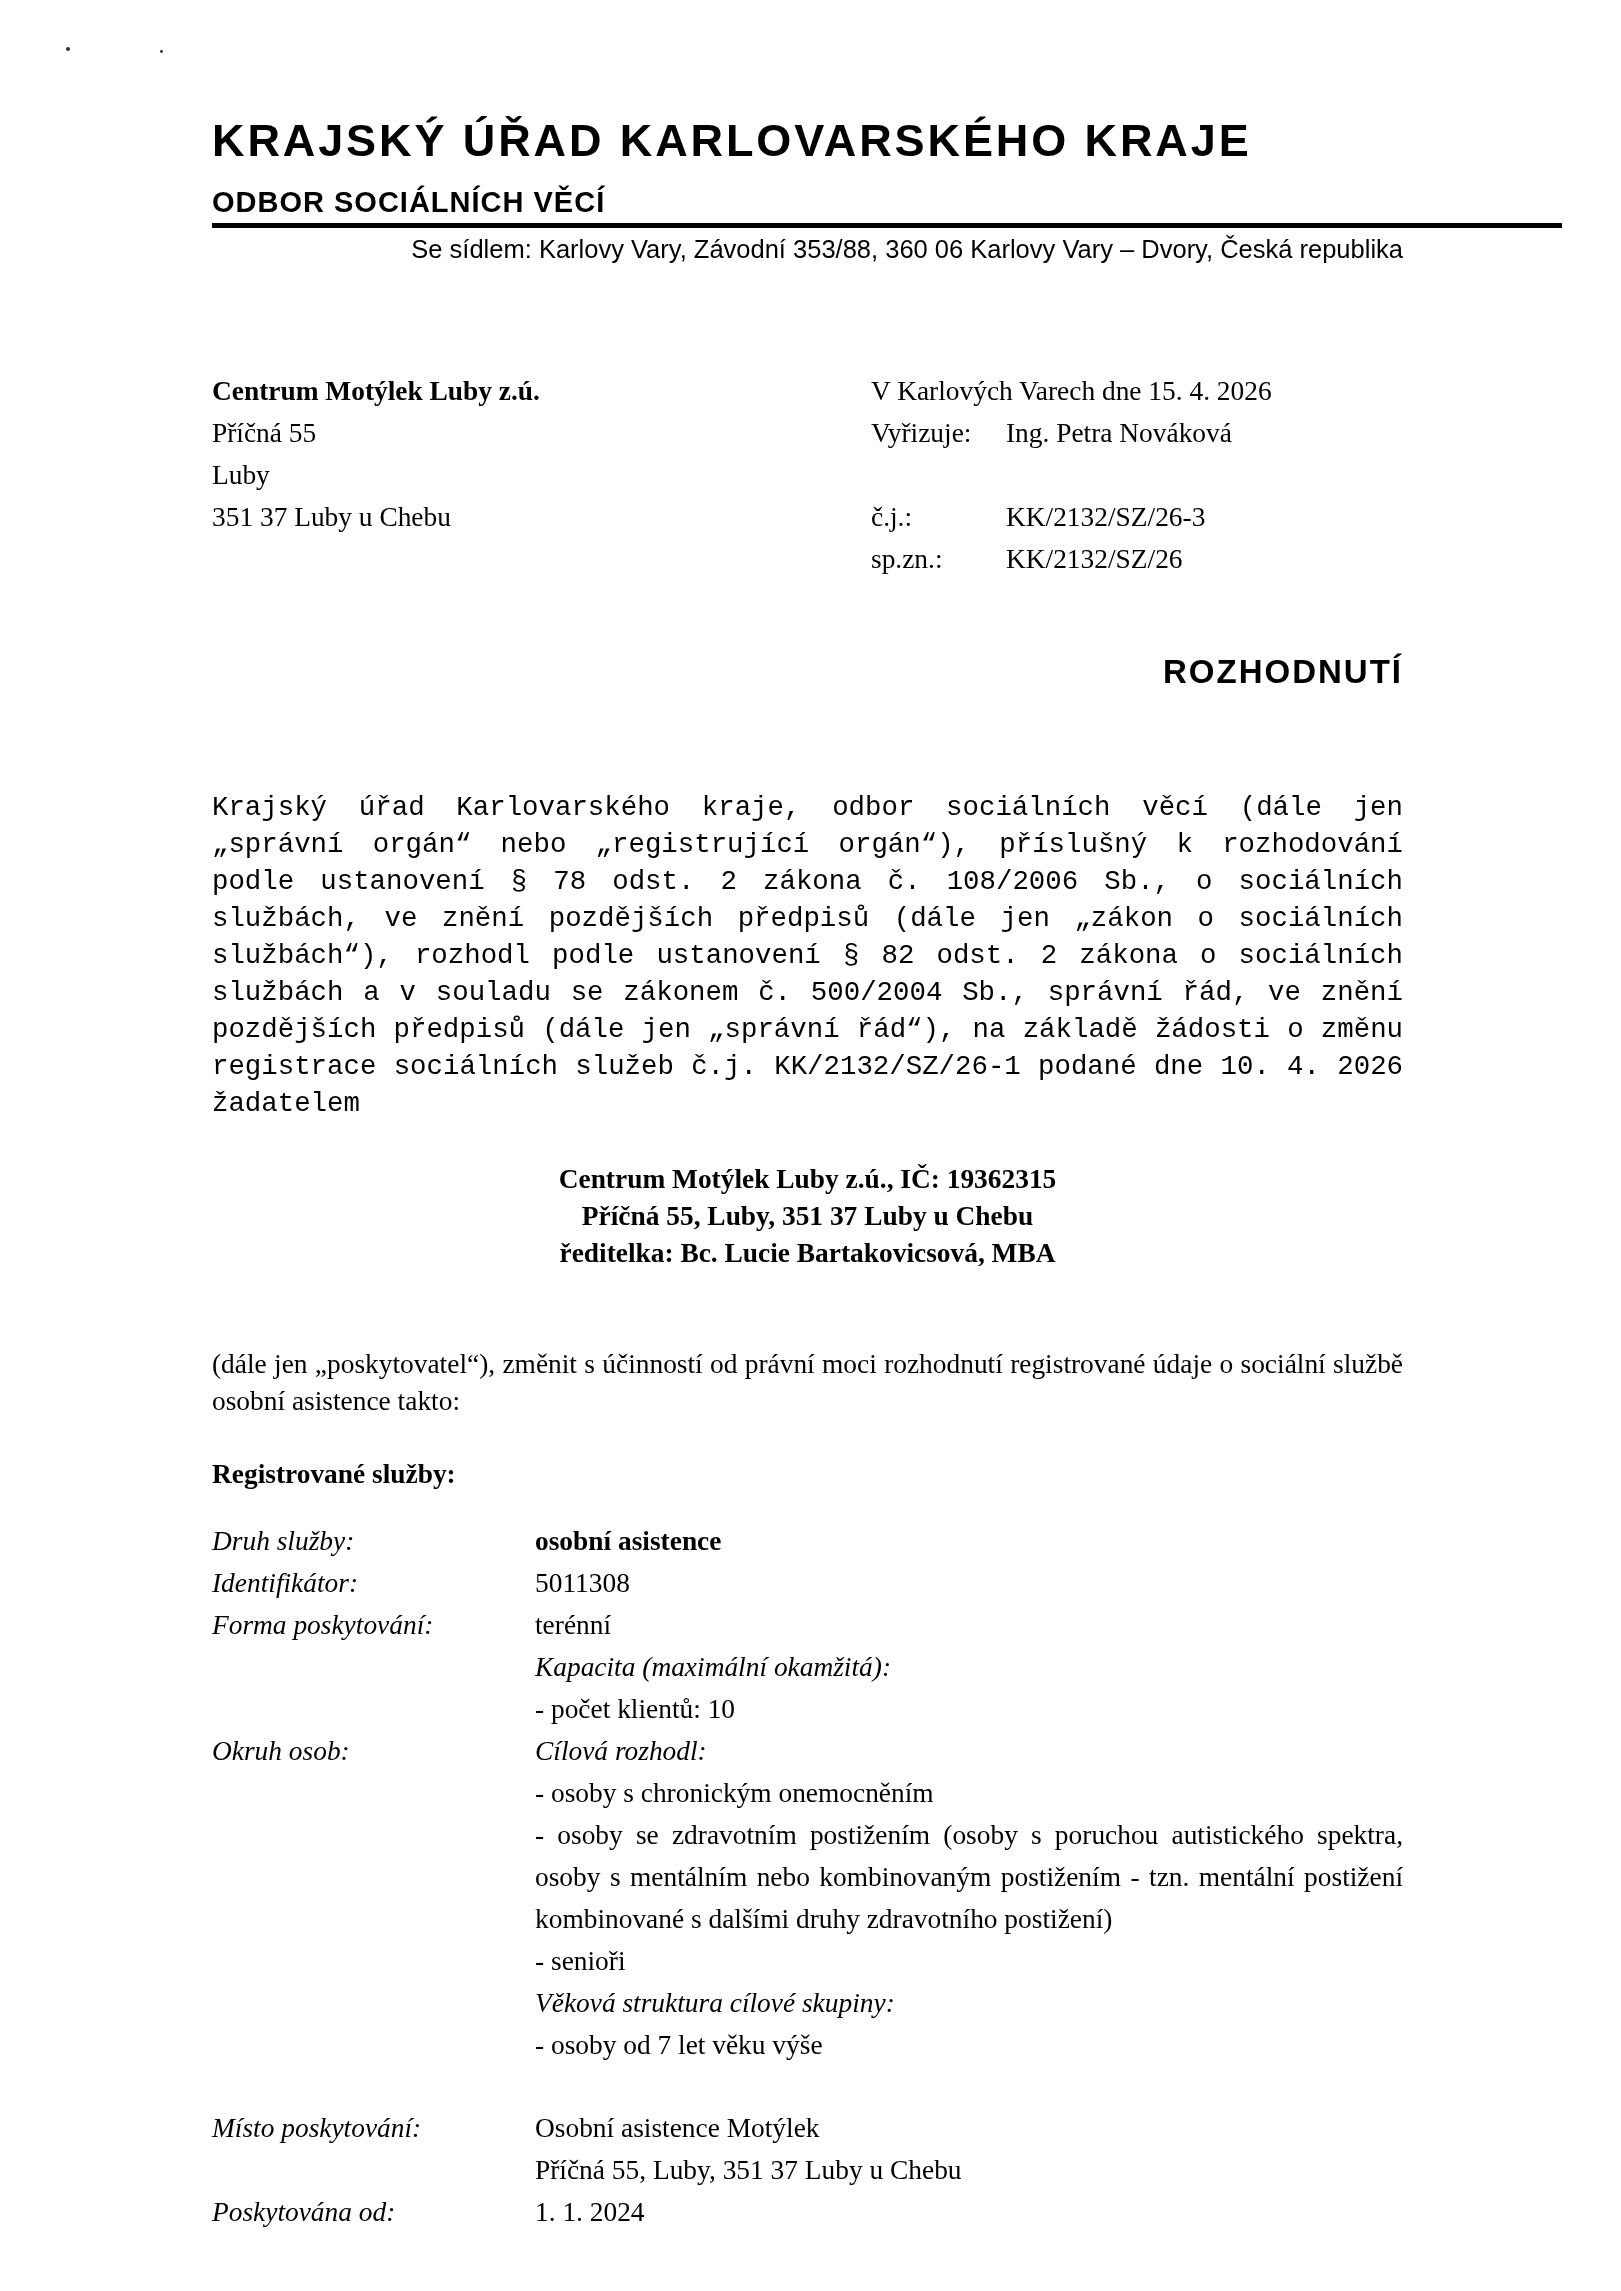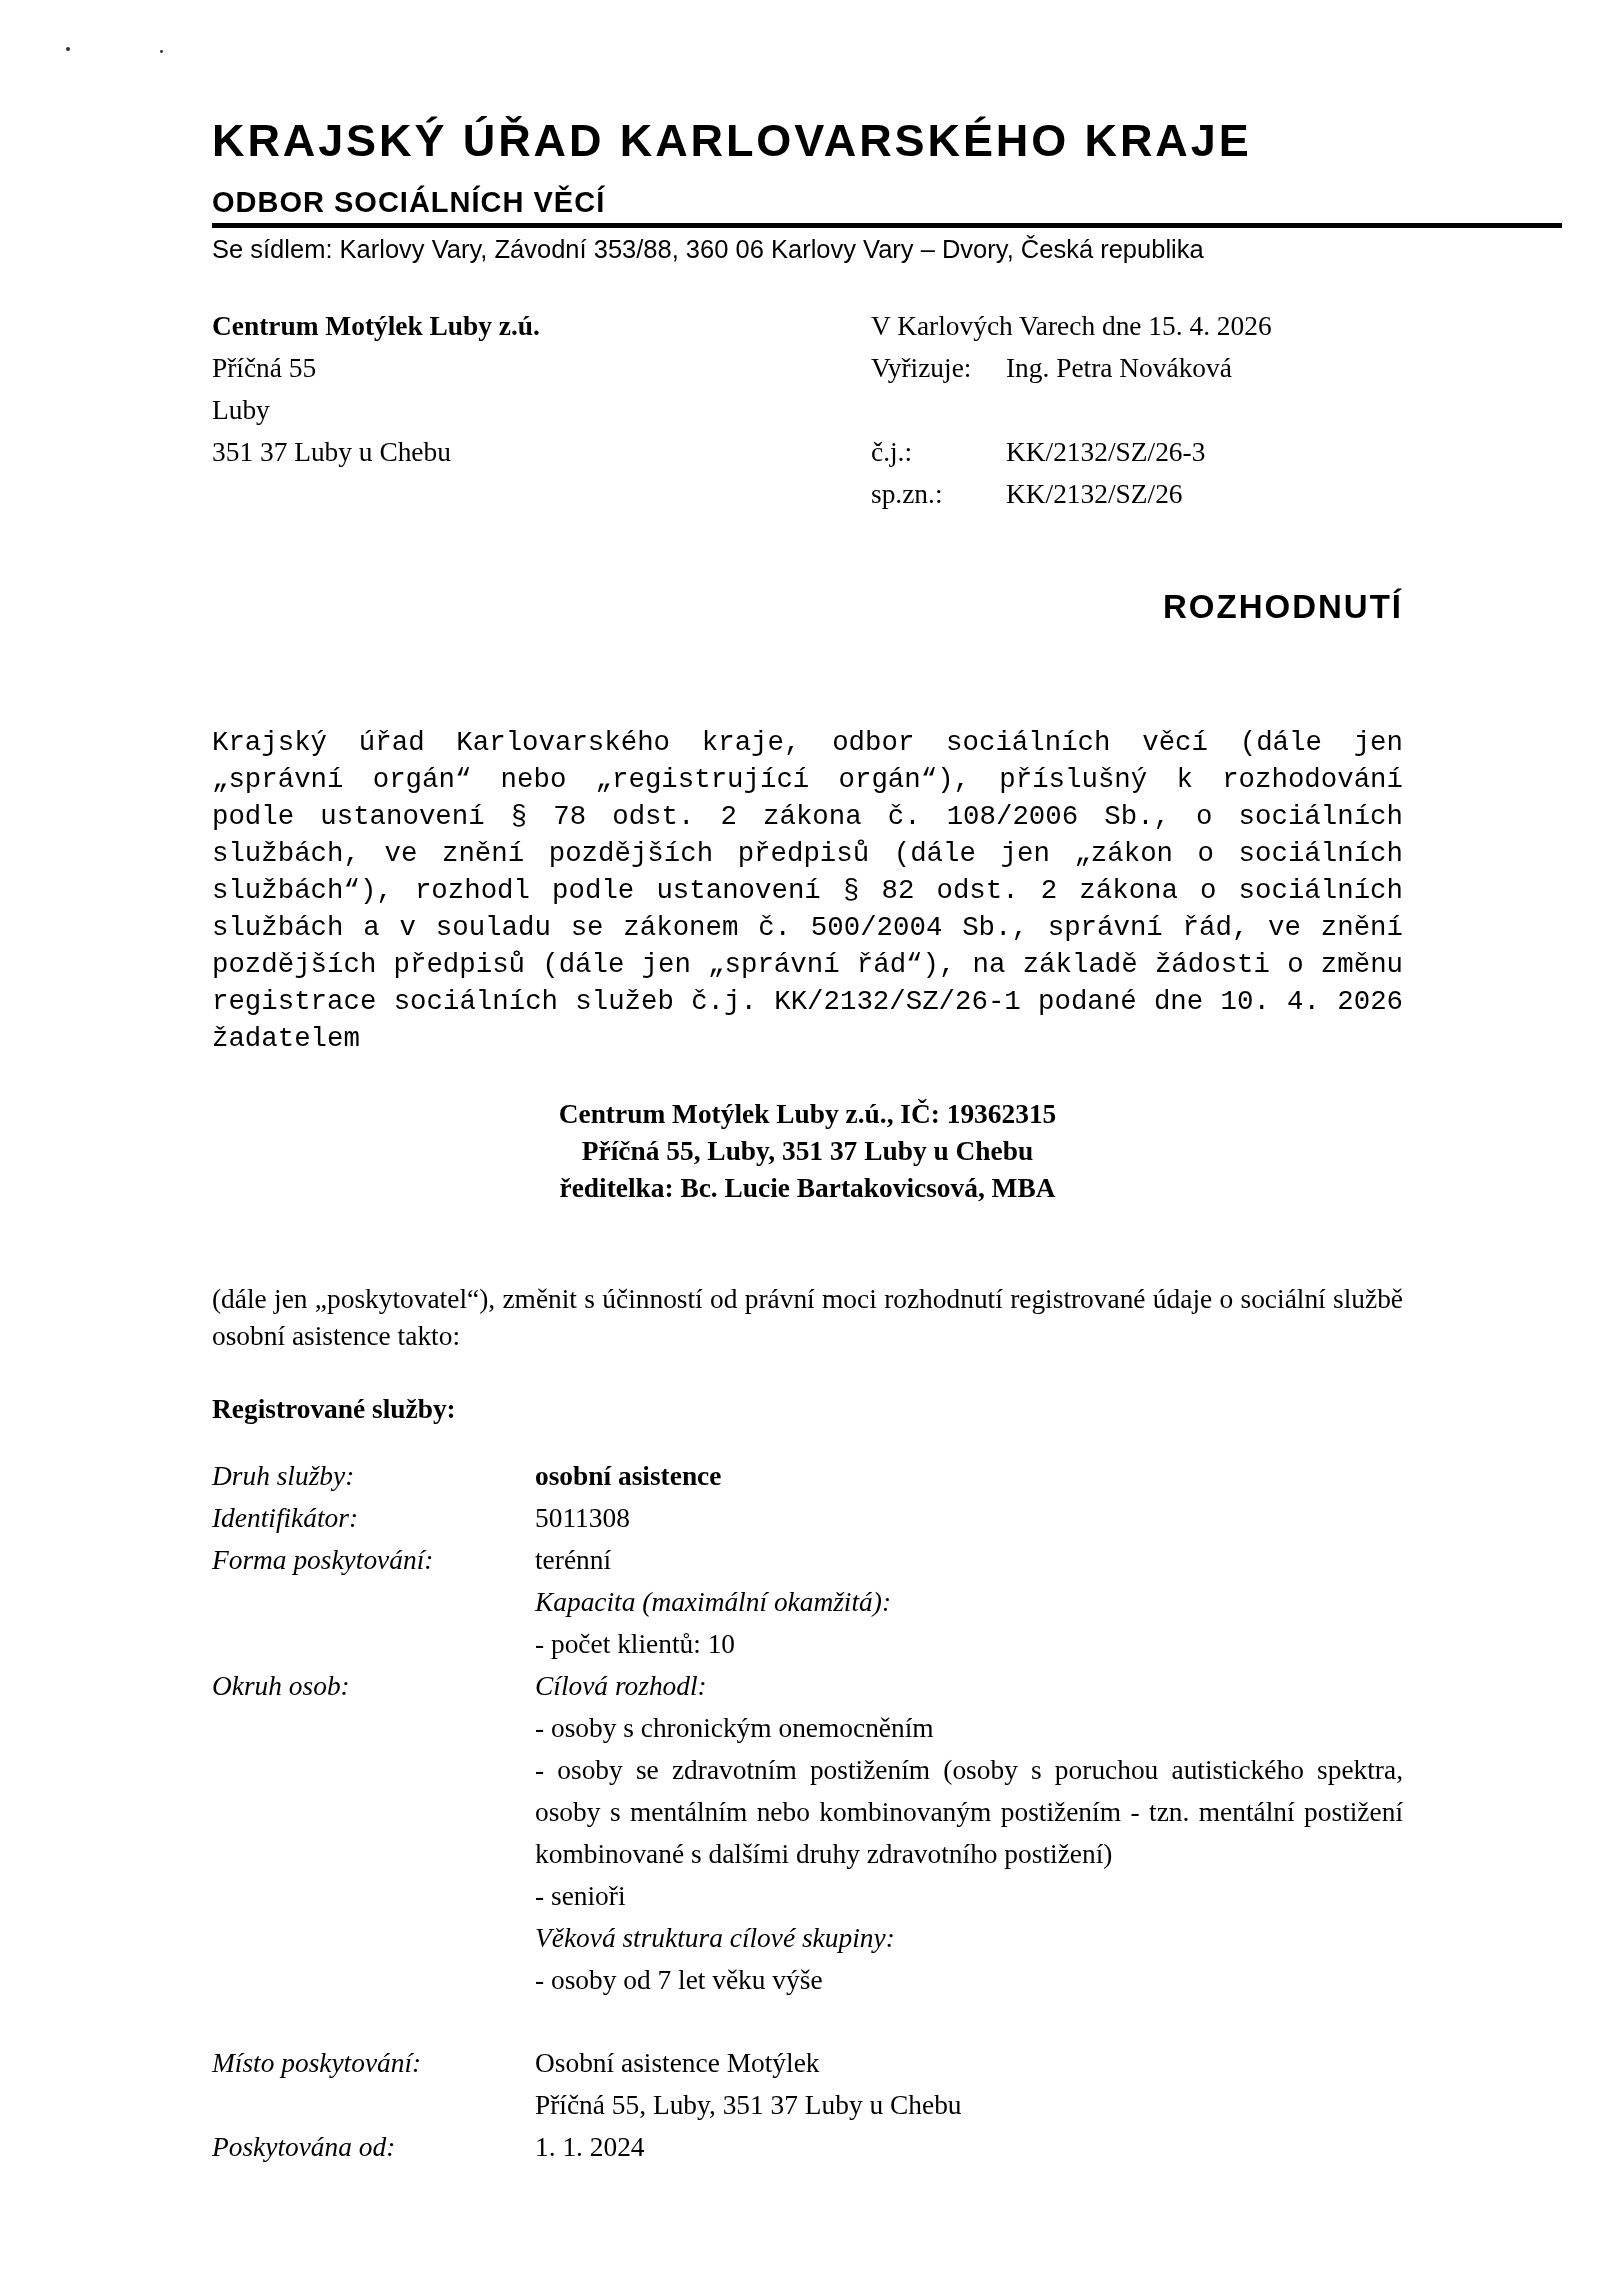"Se sídlem: Karlovy Vary, Závodní" .office-seat { text-align: none -> right }
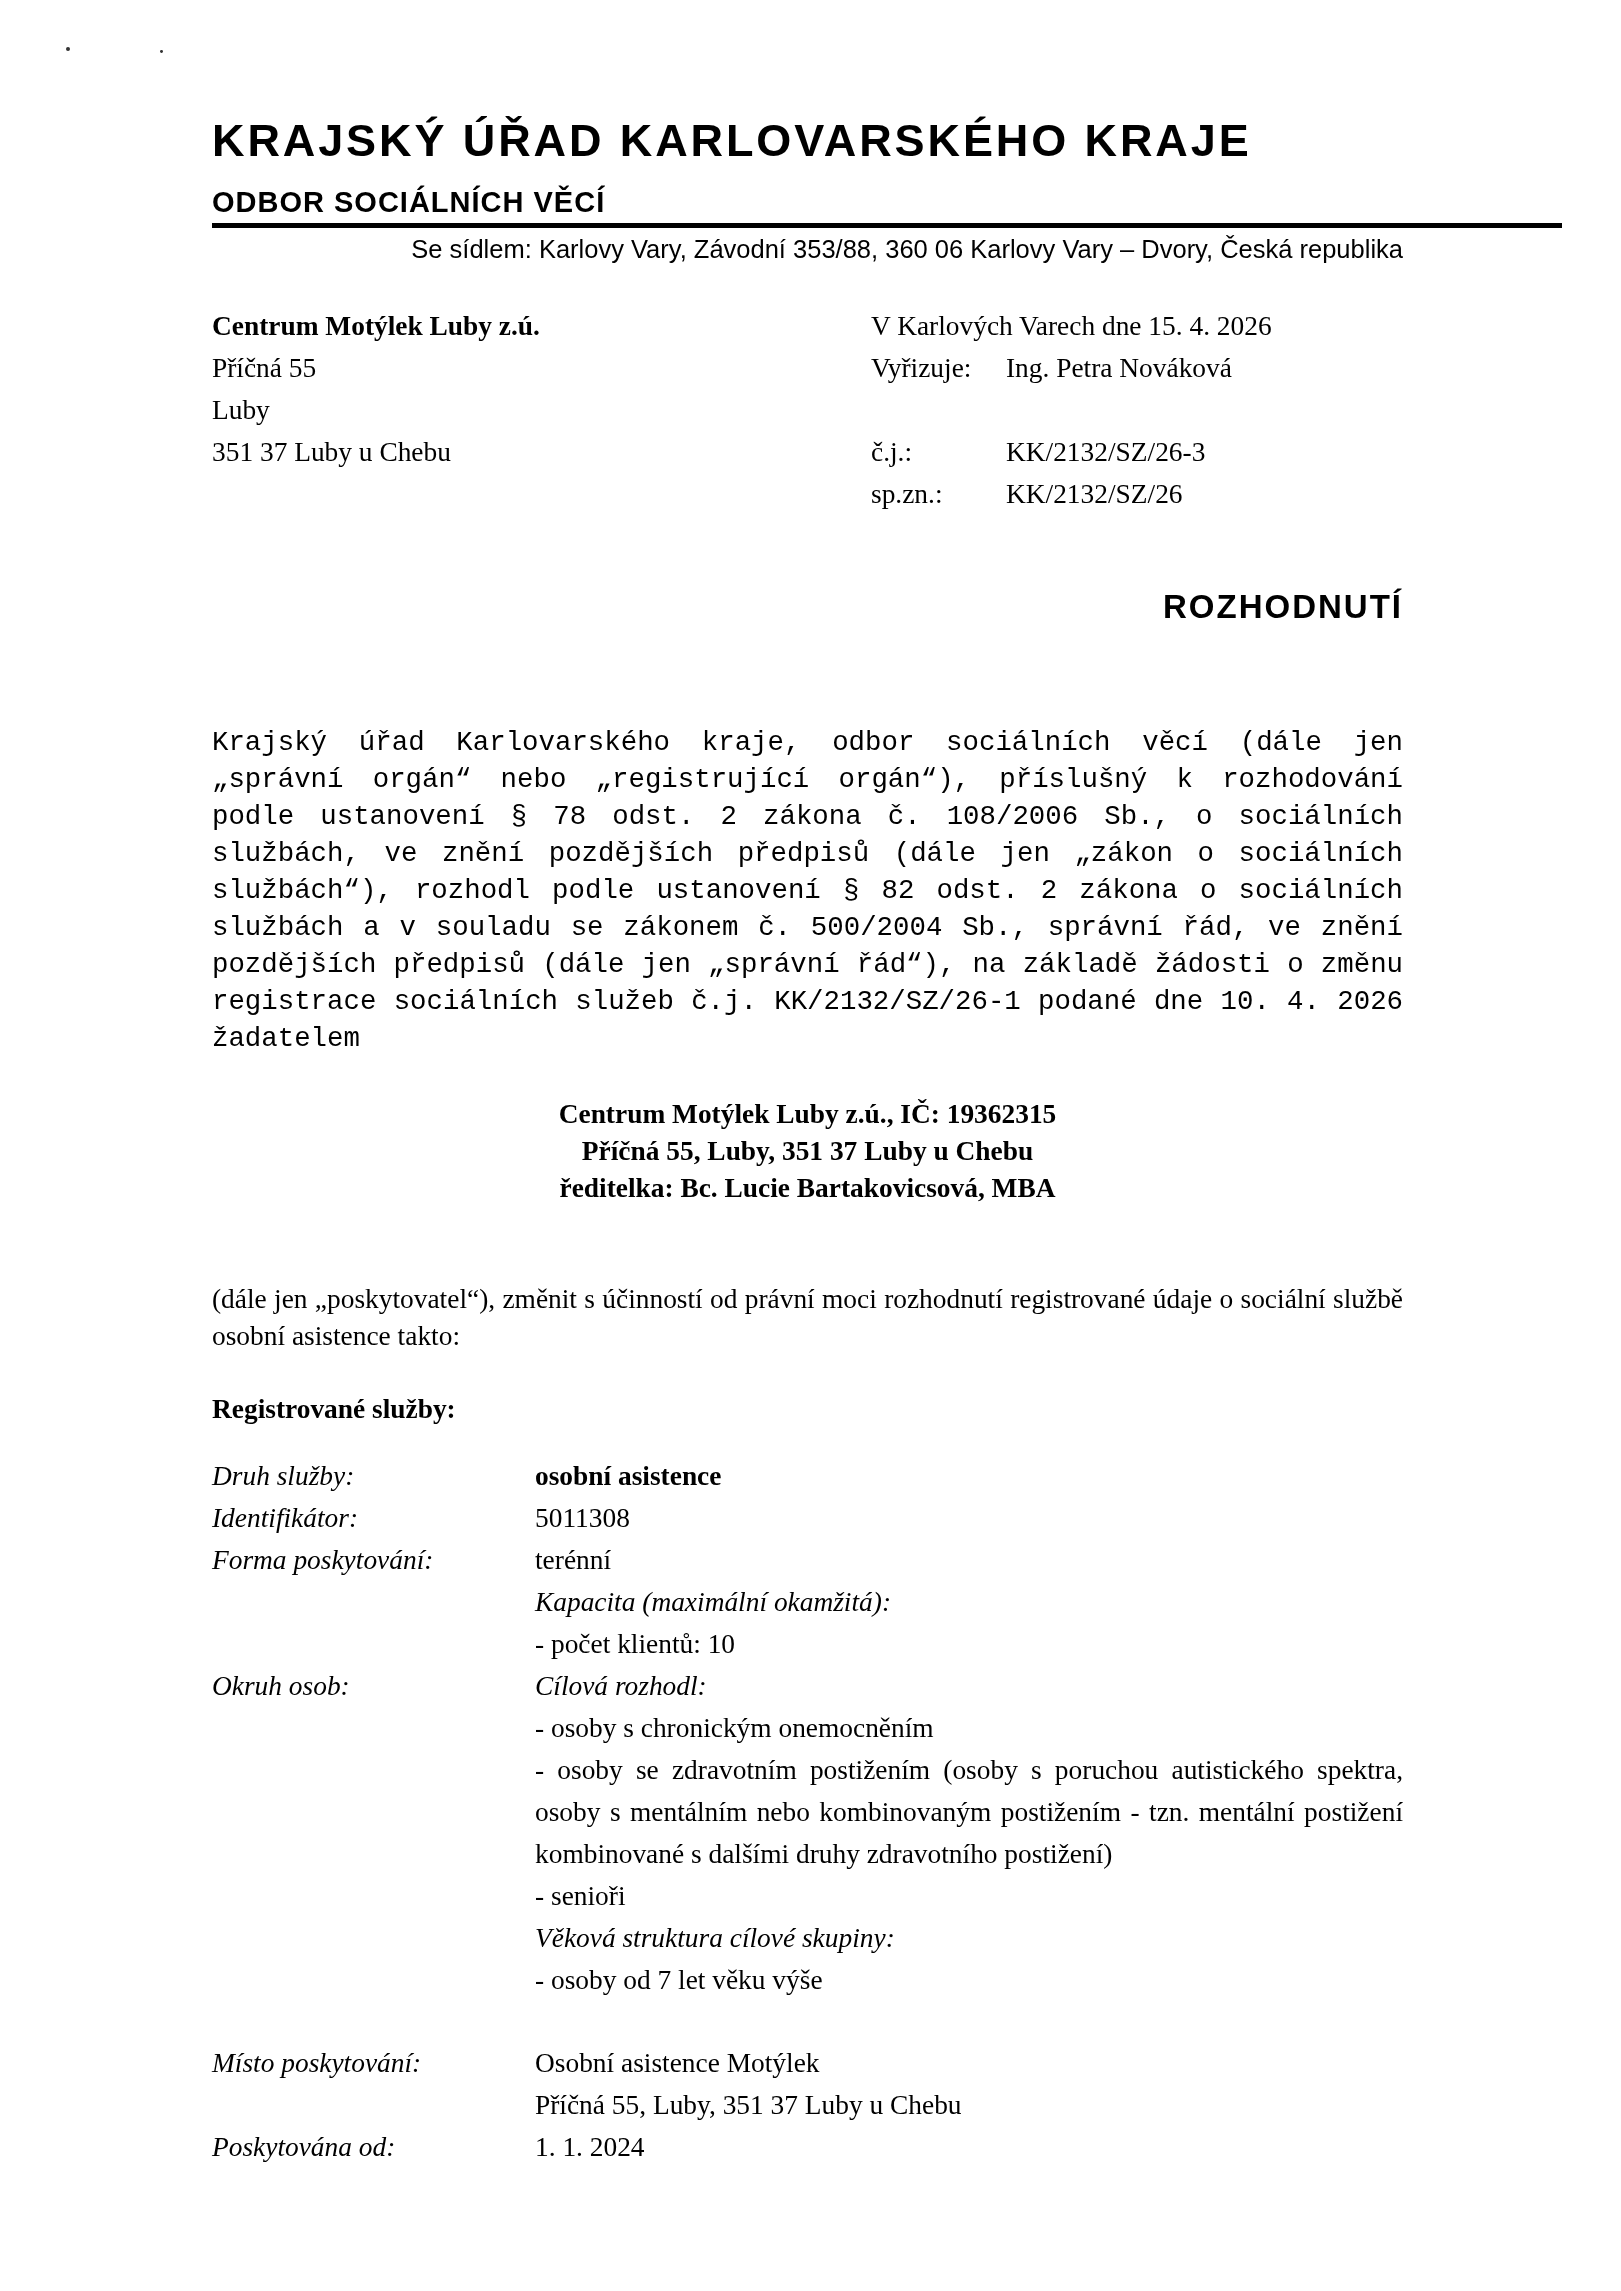"Centrum Motýlek Luby z.ú." .addr-meta { margin-top: 41px -> 106px }
